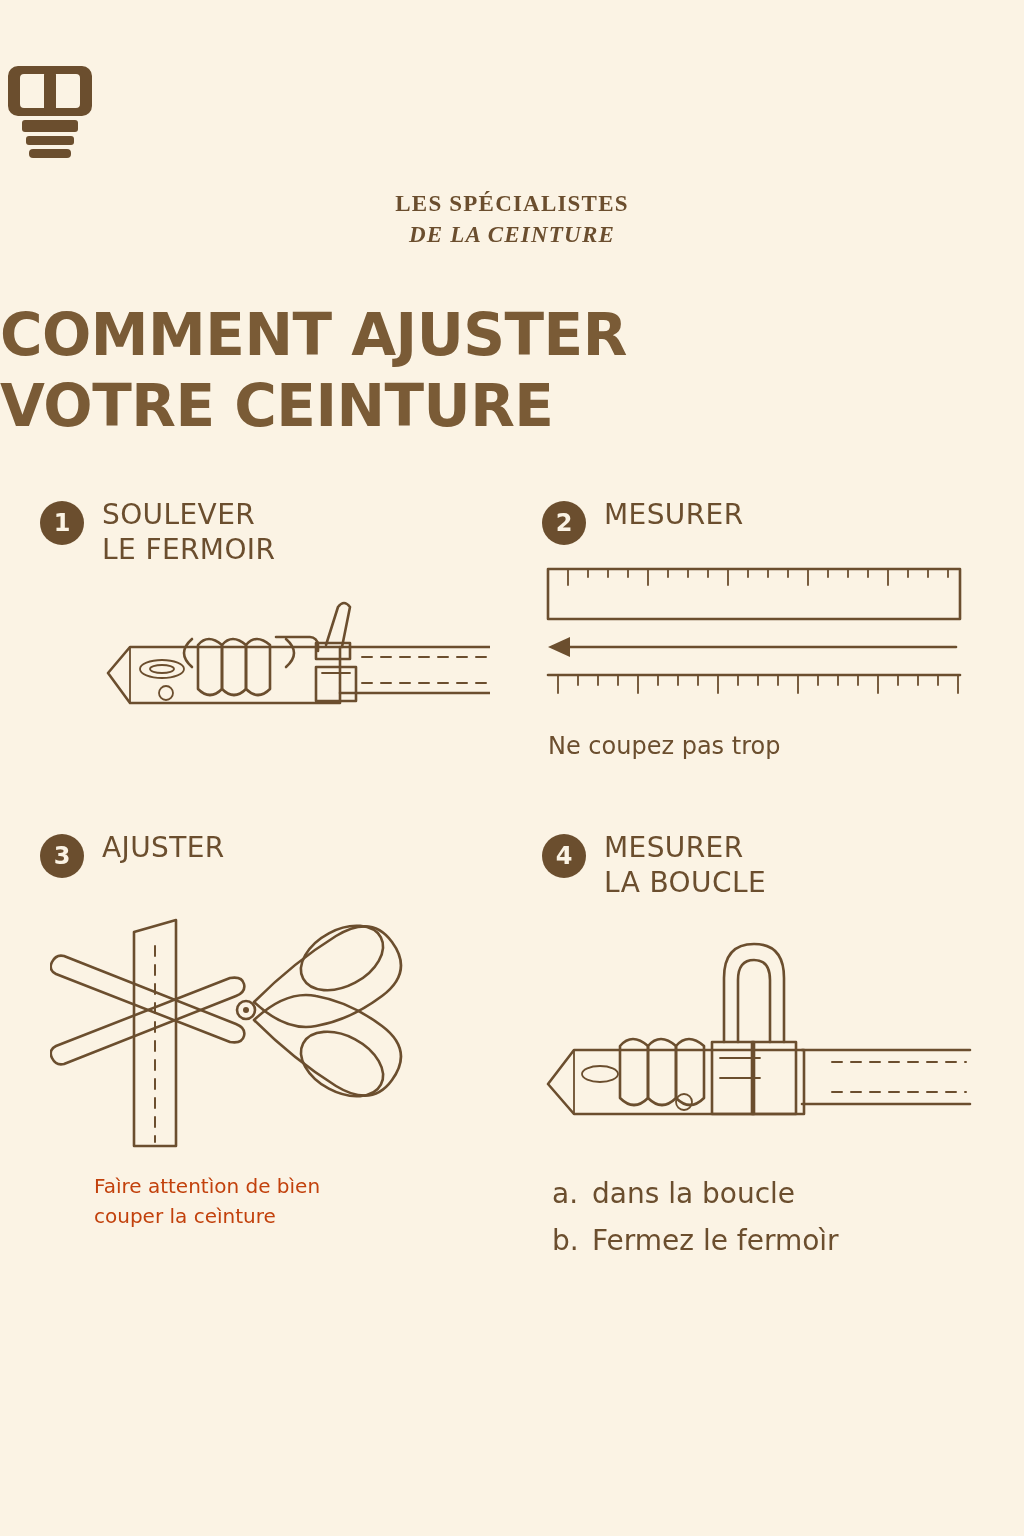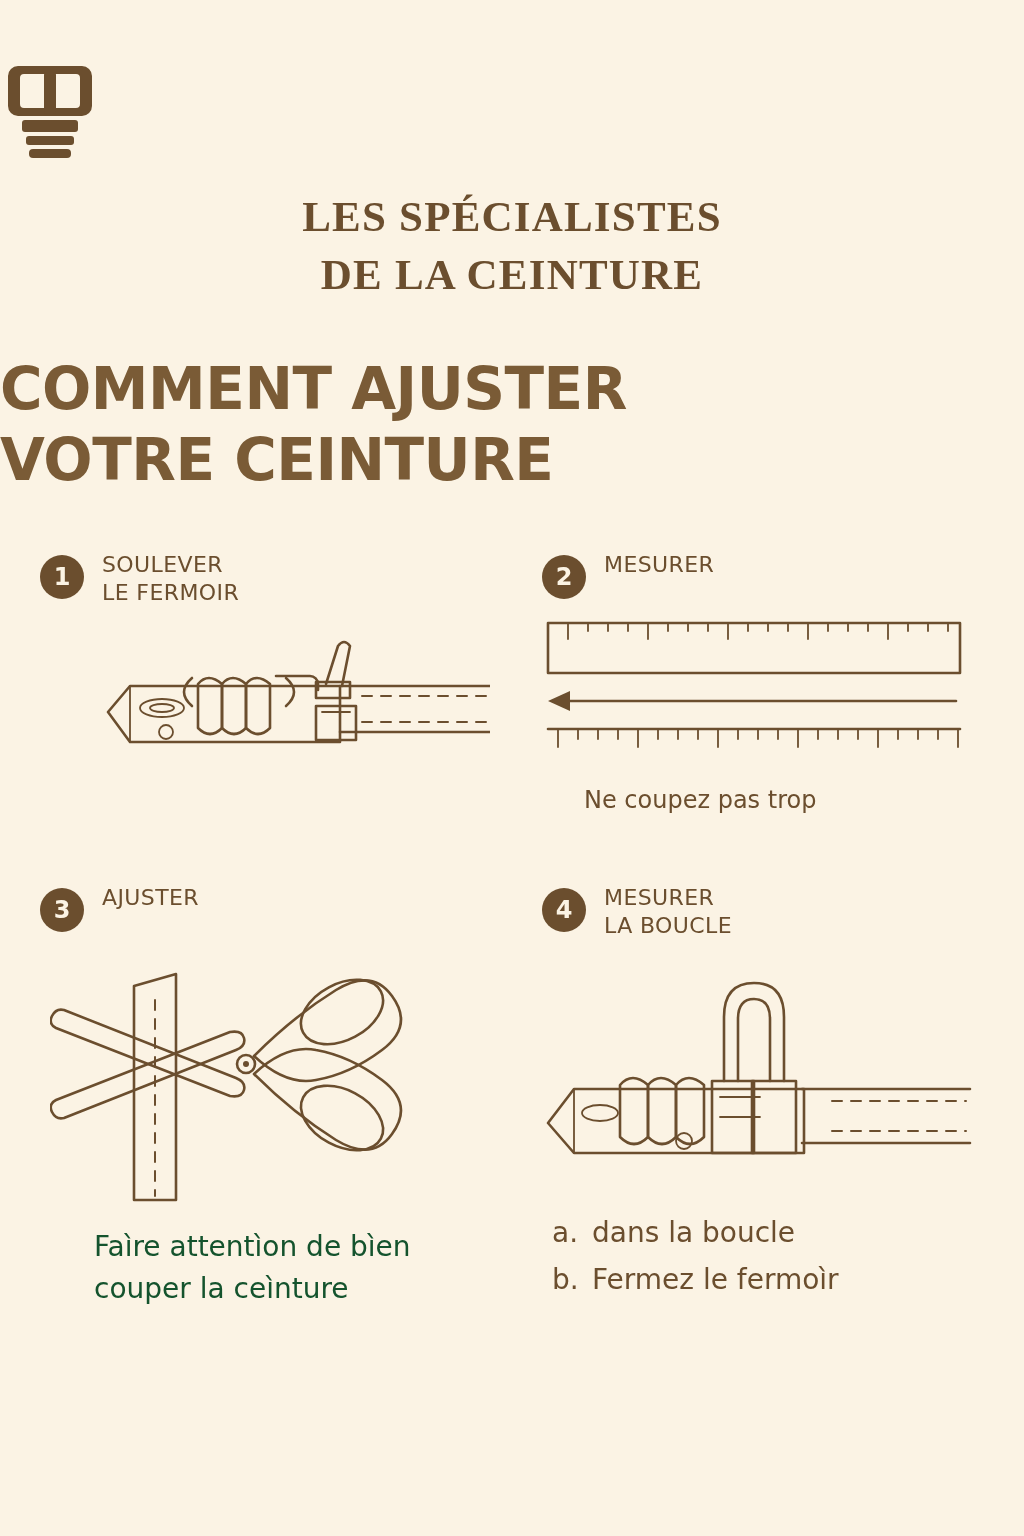"LES SPÉCIALISTES" .brand-name { font-size: 43px -> 23px }
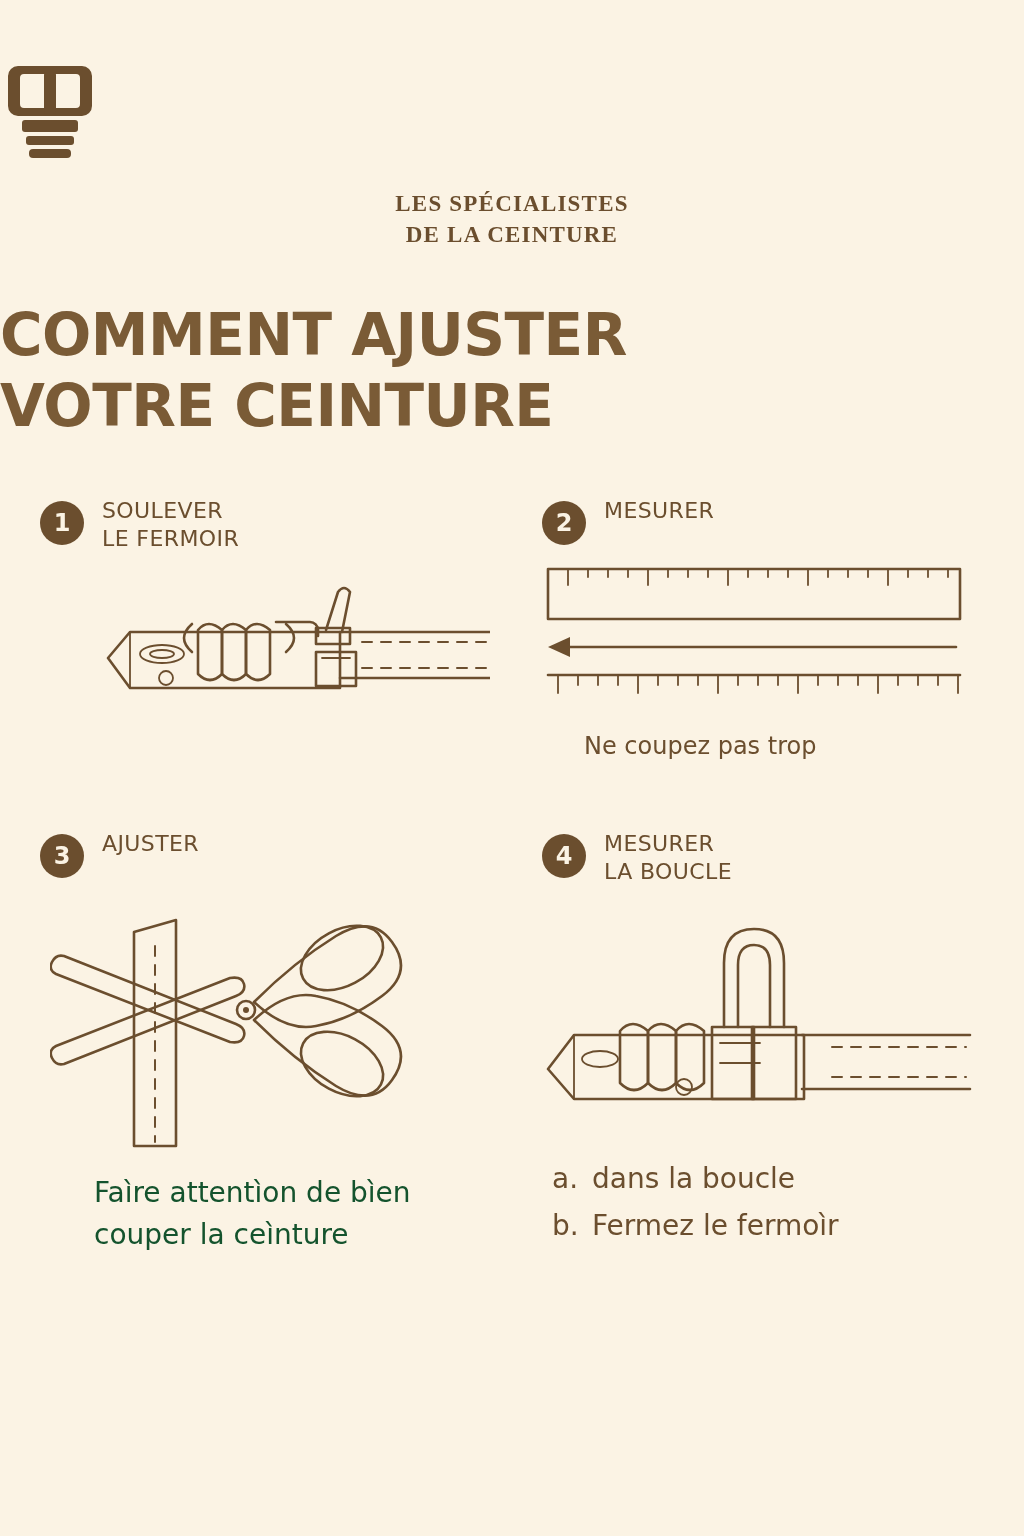"DE LA CEINTURE" .brand-name .line2 { font-style: none -> italic }
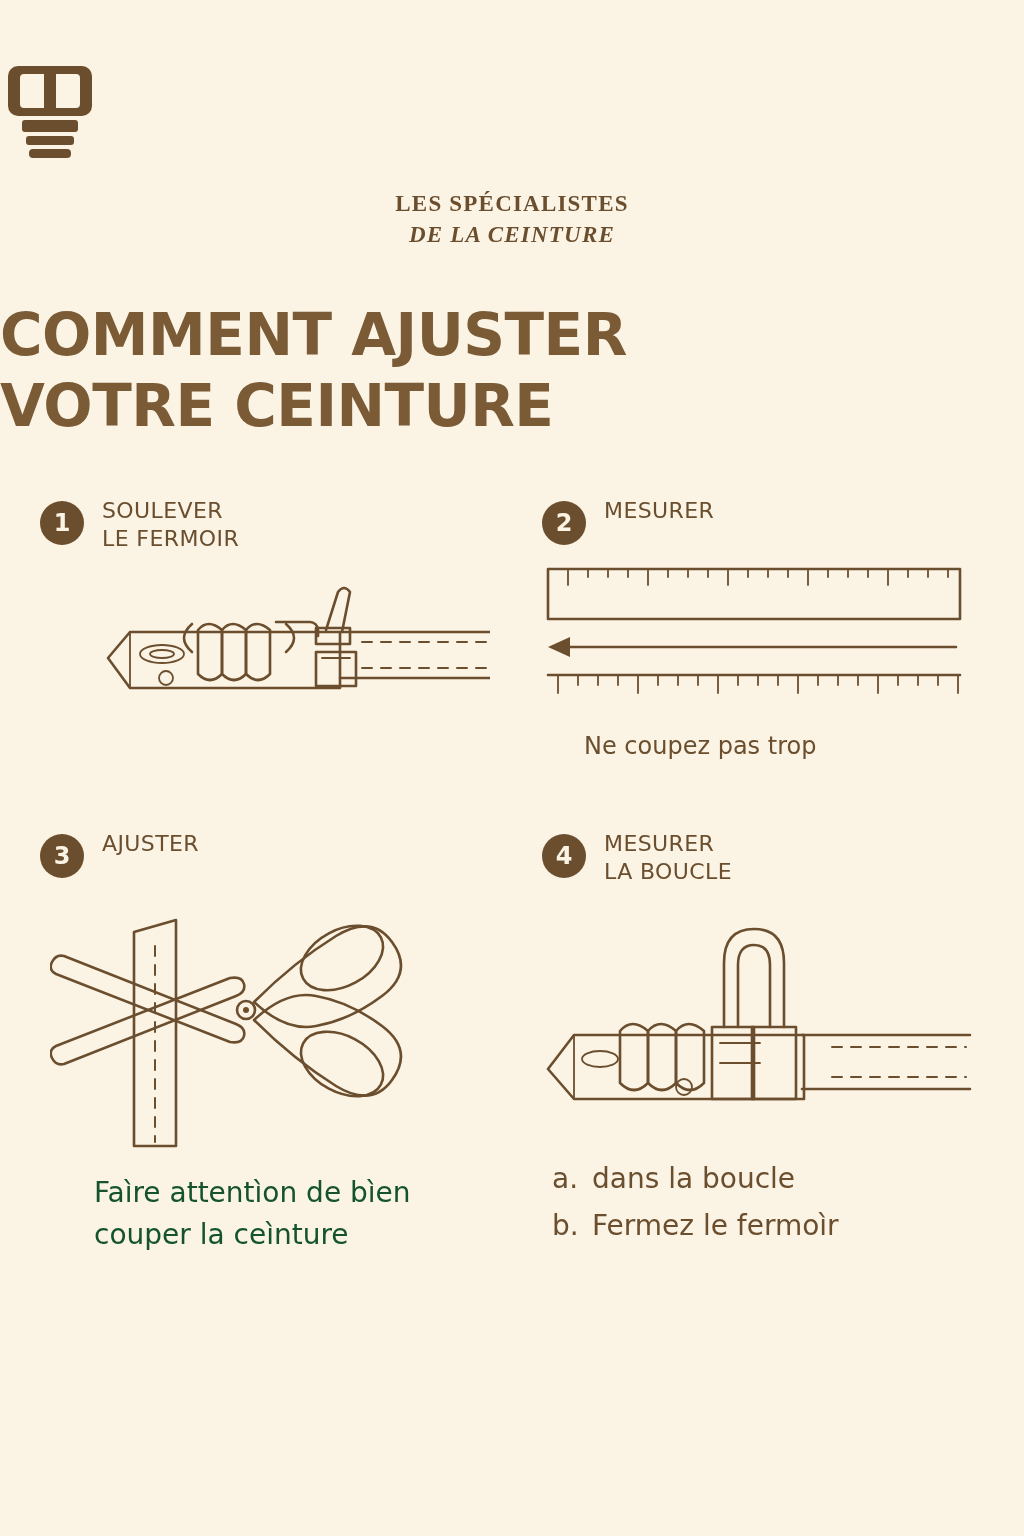"SOULEVER" .step-title { font-size: 22px -> 28px }
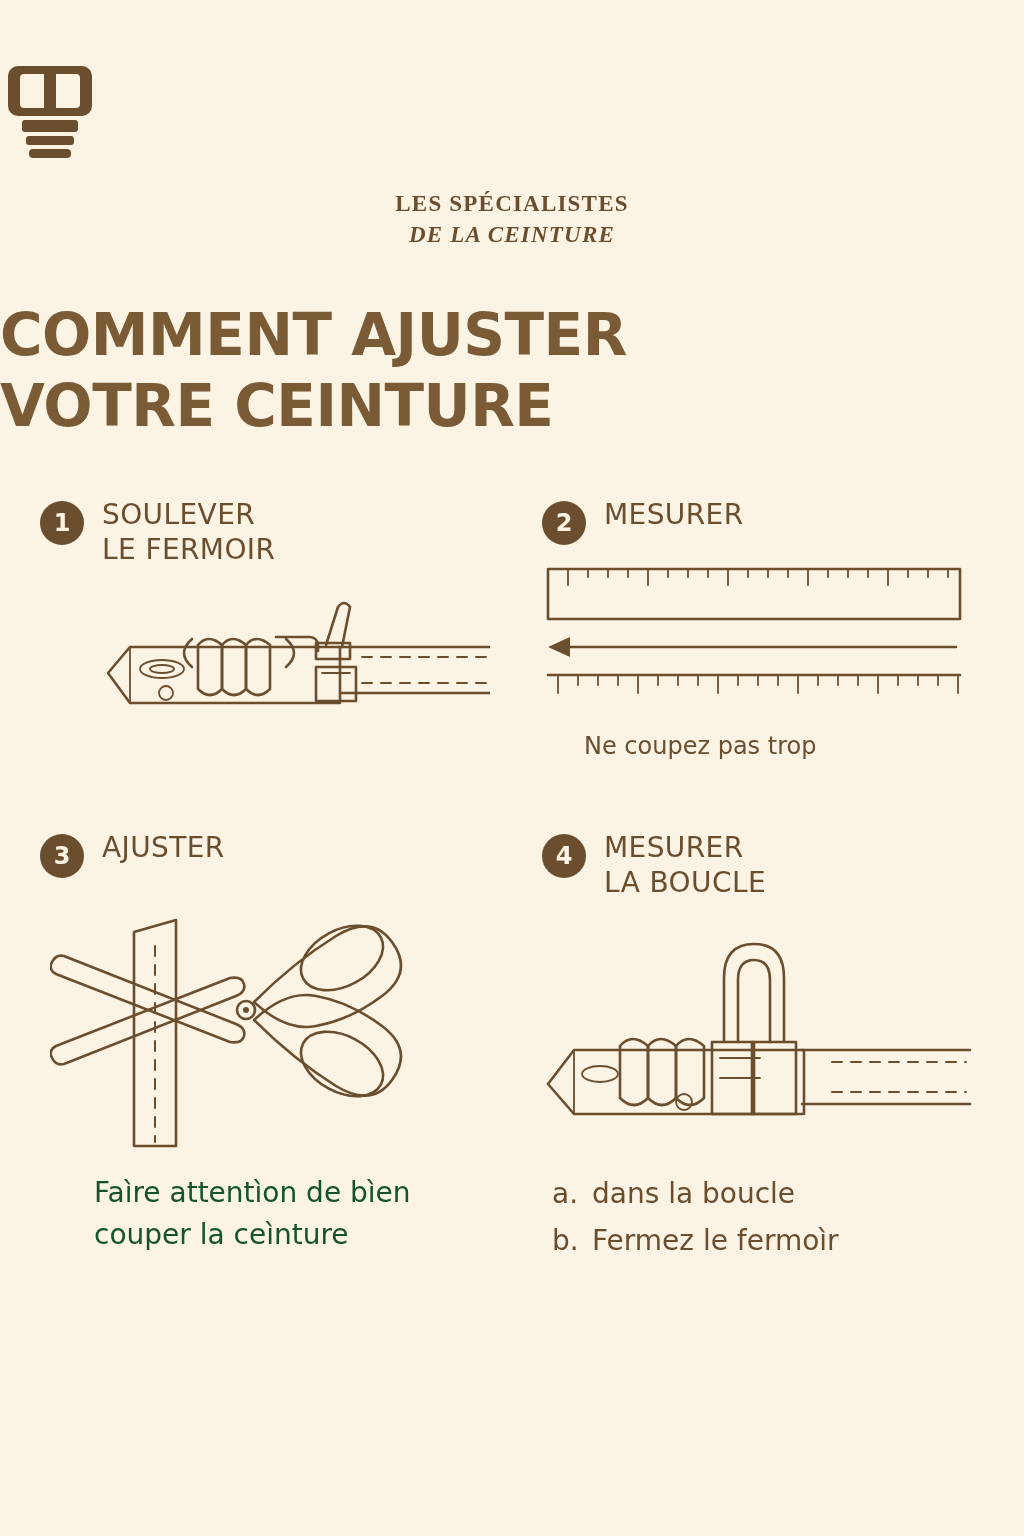"Ne coupez pas trop" .ruler-note { margin-left: 36px -> none }
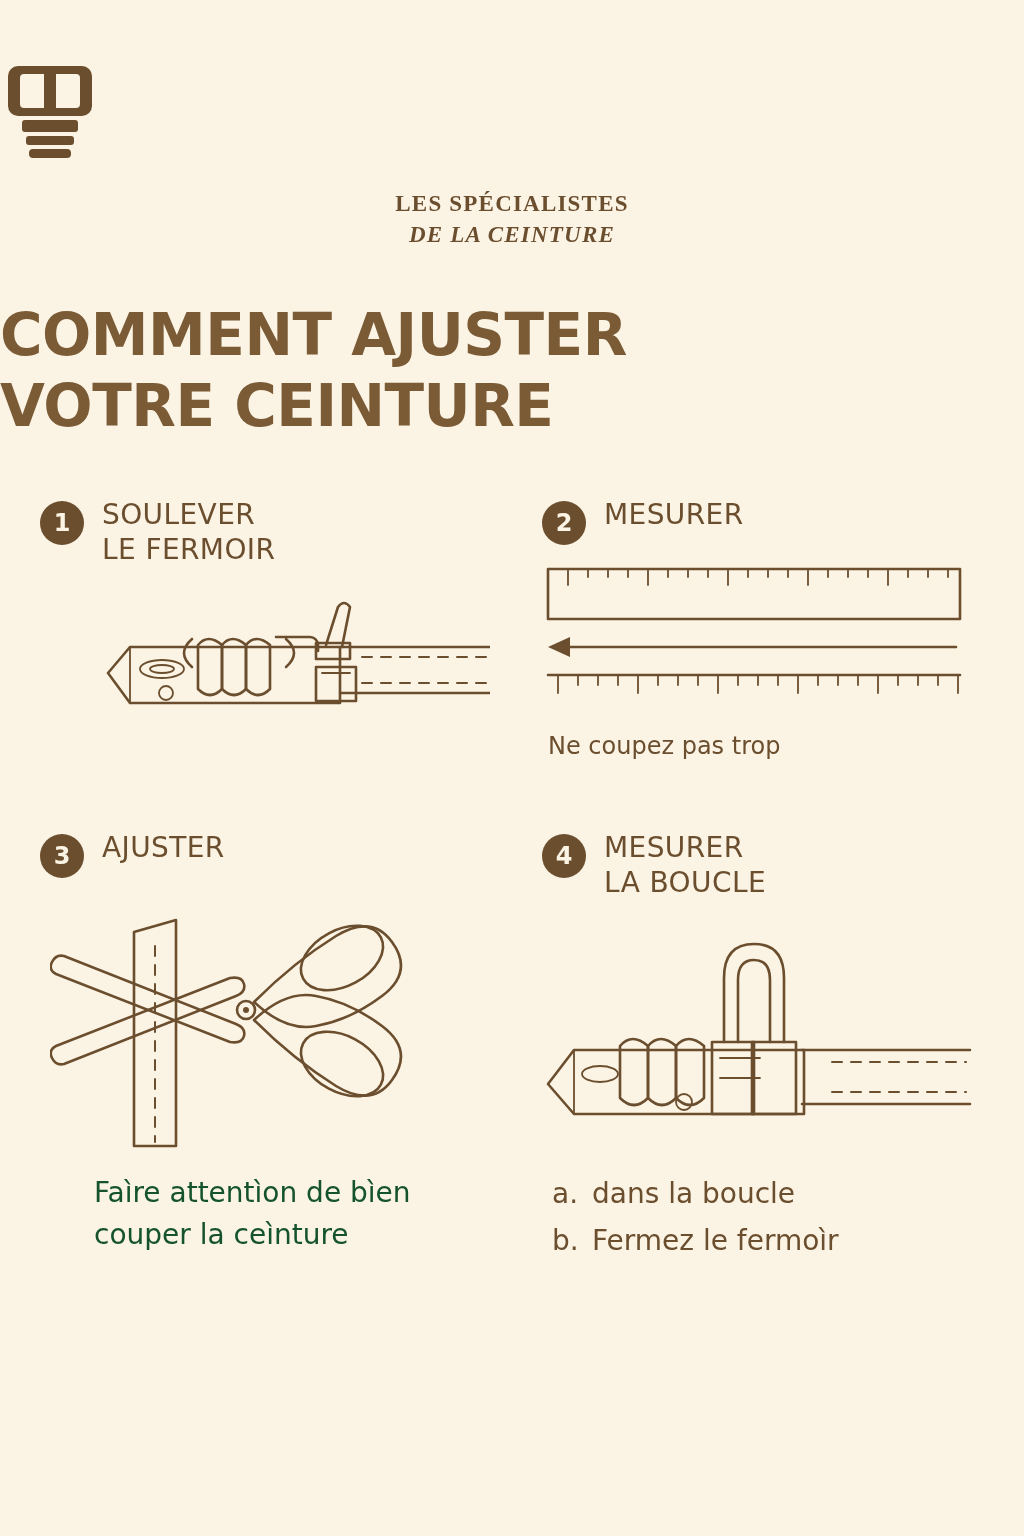"Faìre attentìon de bìen" .caption-left { color: #14532d -> #c2410c; font-size: 28px -> 20px }
